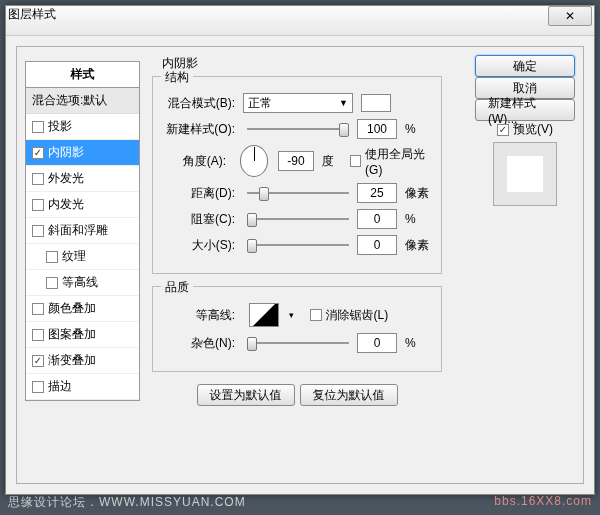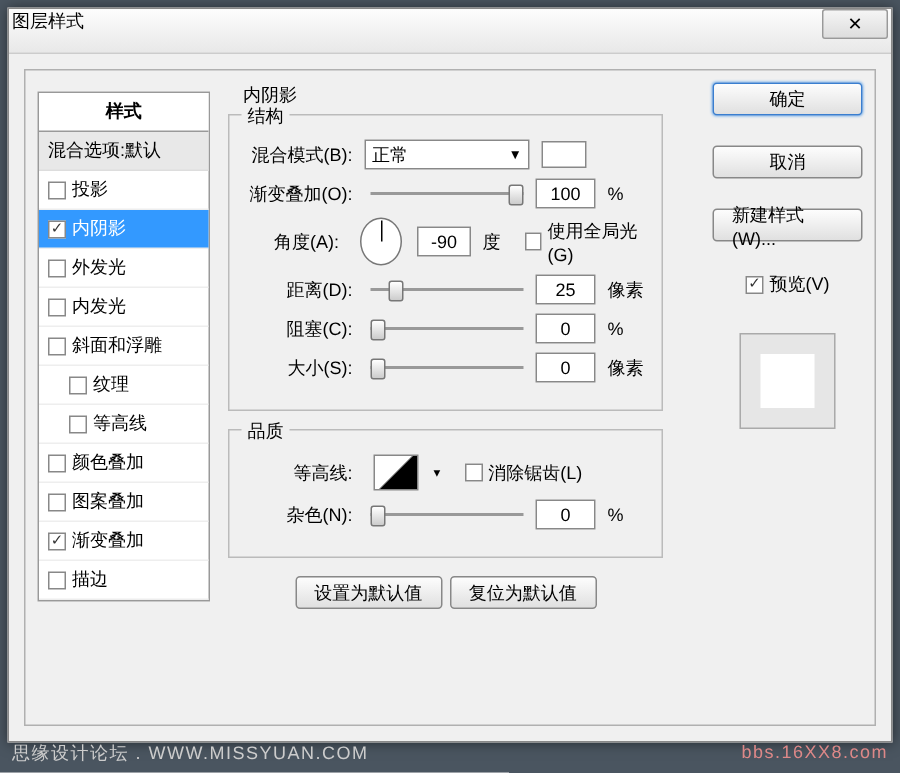"确定" .right-panel { gap: 20px -> 0 }
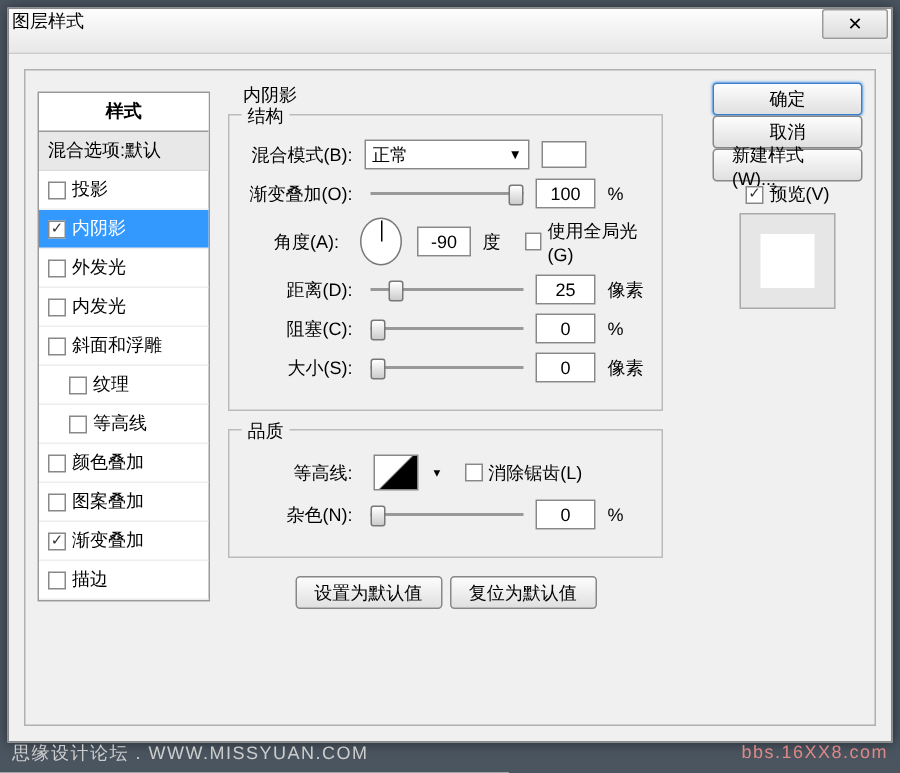"渐变叠加(O):" span.lbl { text: 渐变叠加 -> 新建样式 }
